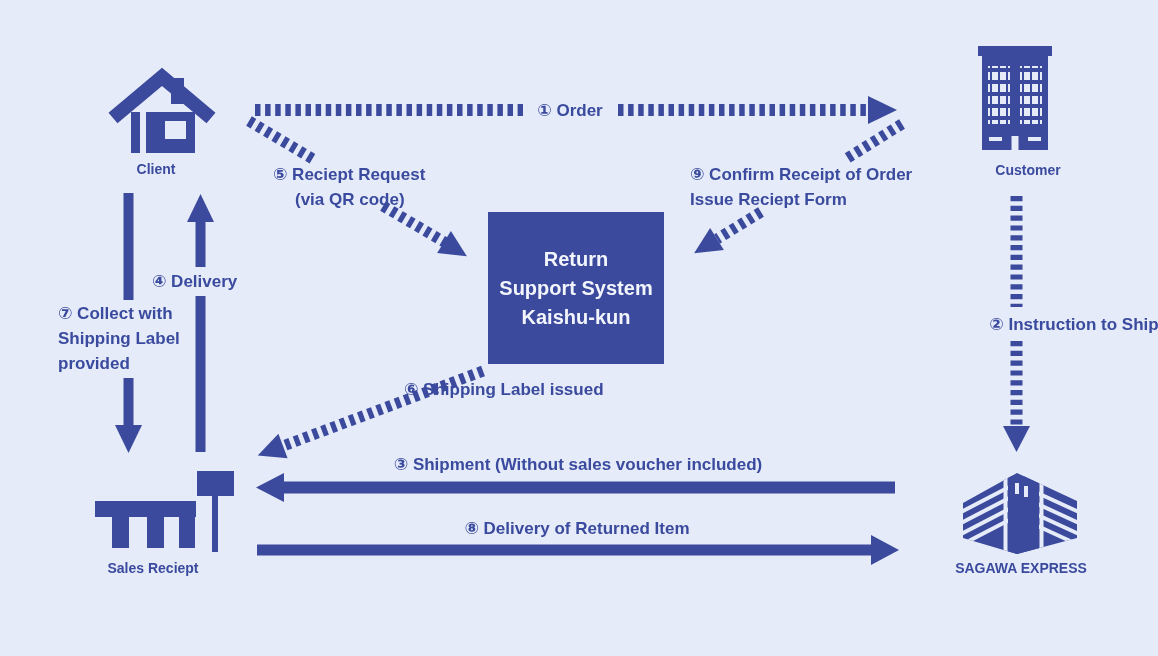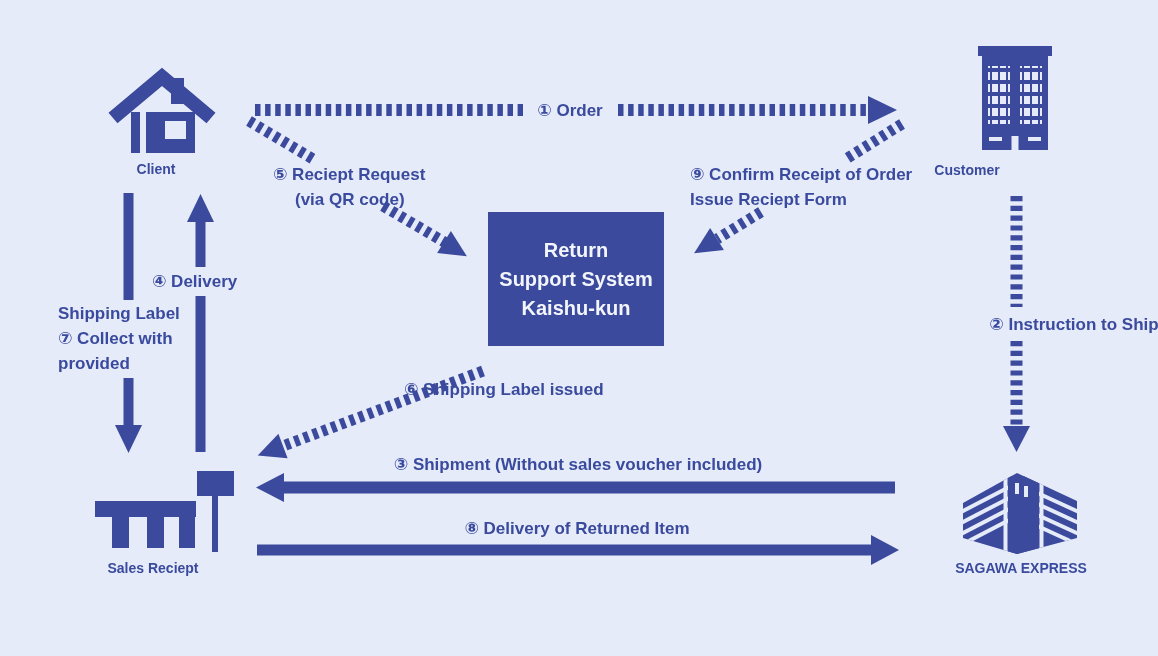"Customer" div.node-lbl { left: 967px -> 1028px }
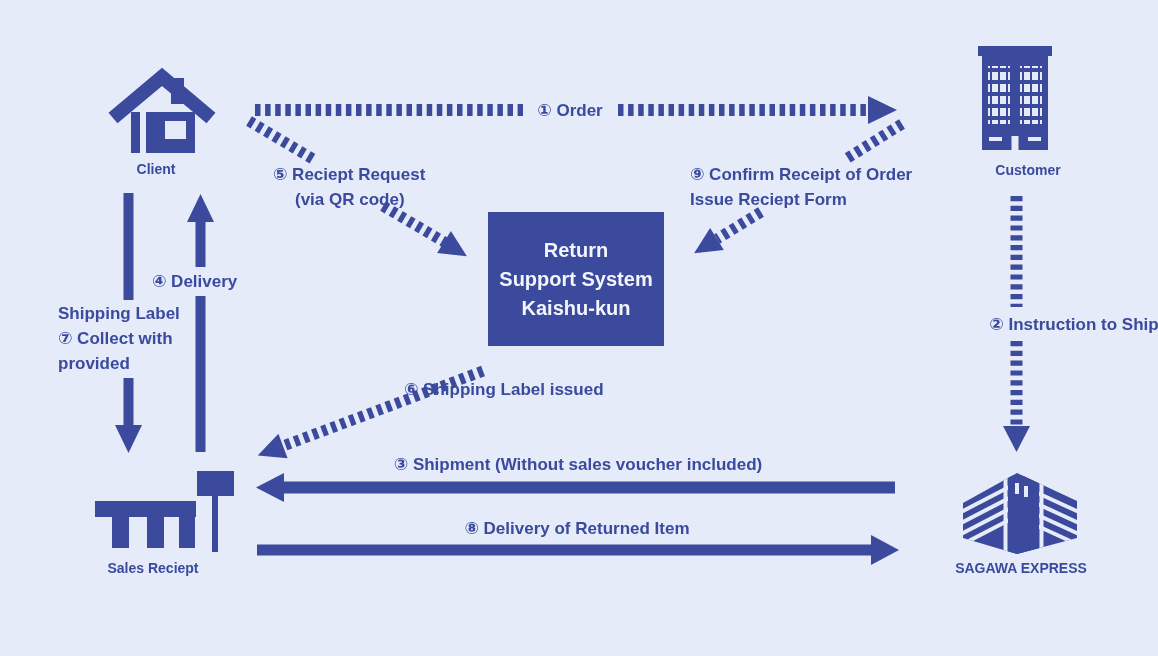"Return" .system-box { height: 134px -> 152px }
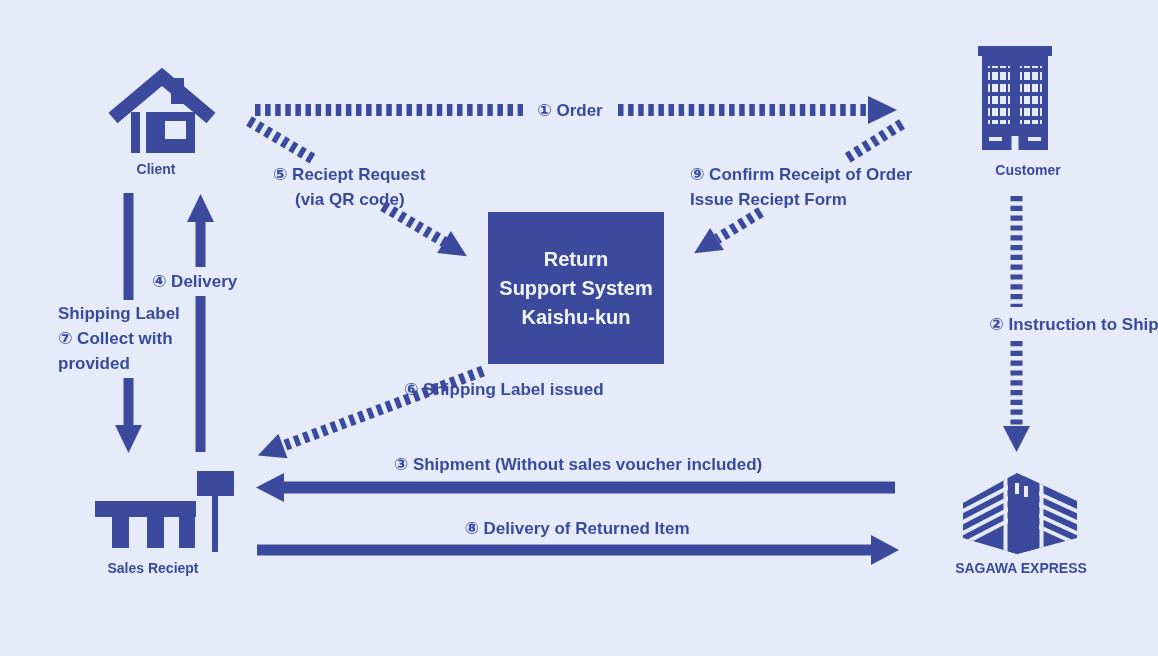"Shipping Label" span { order: before "⑦ Collect with" -> after "⑦ Collect with" }
